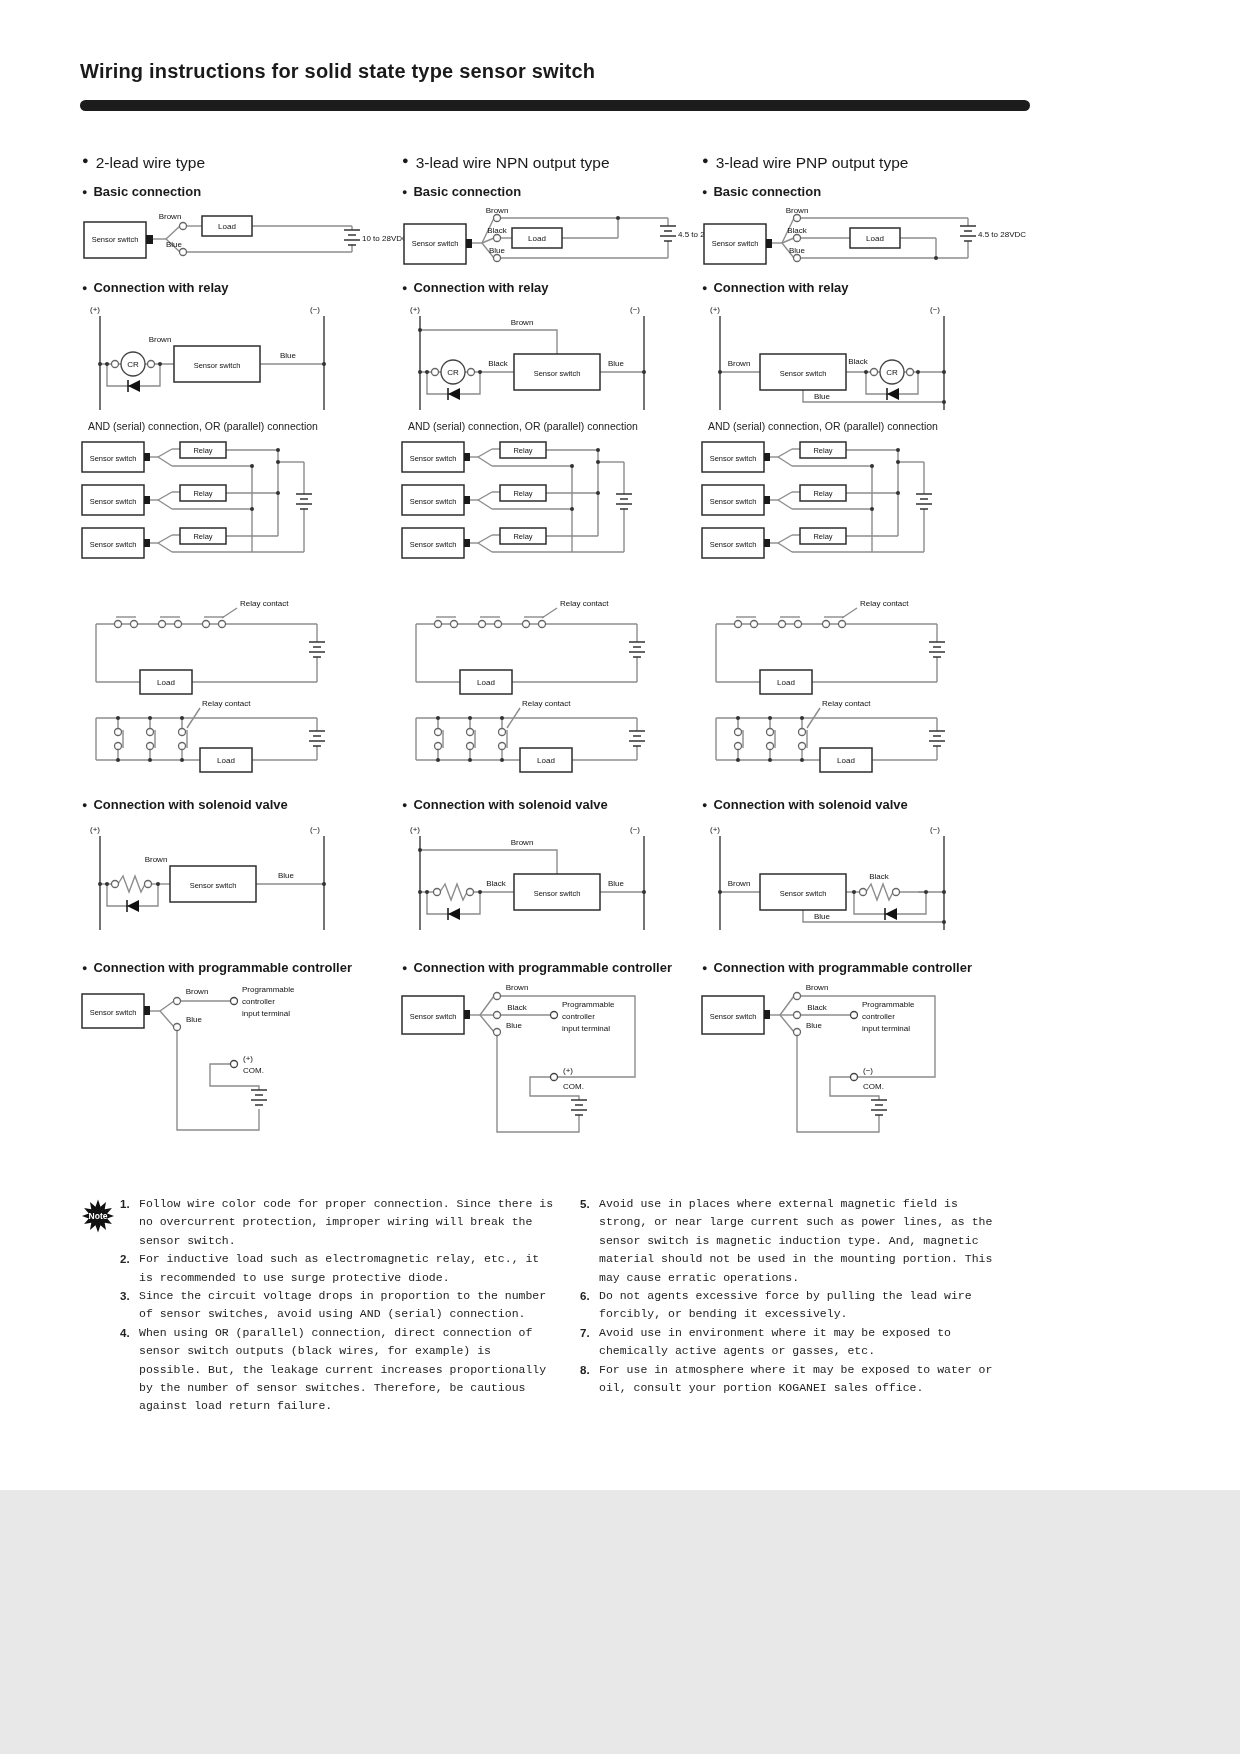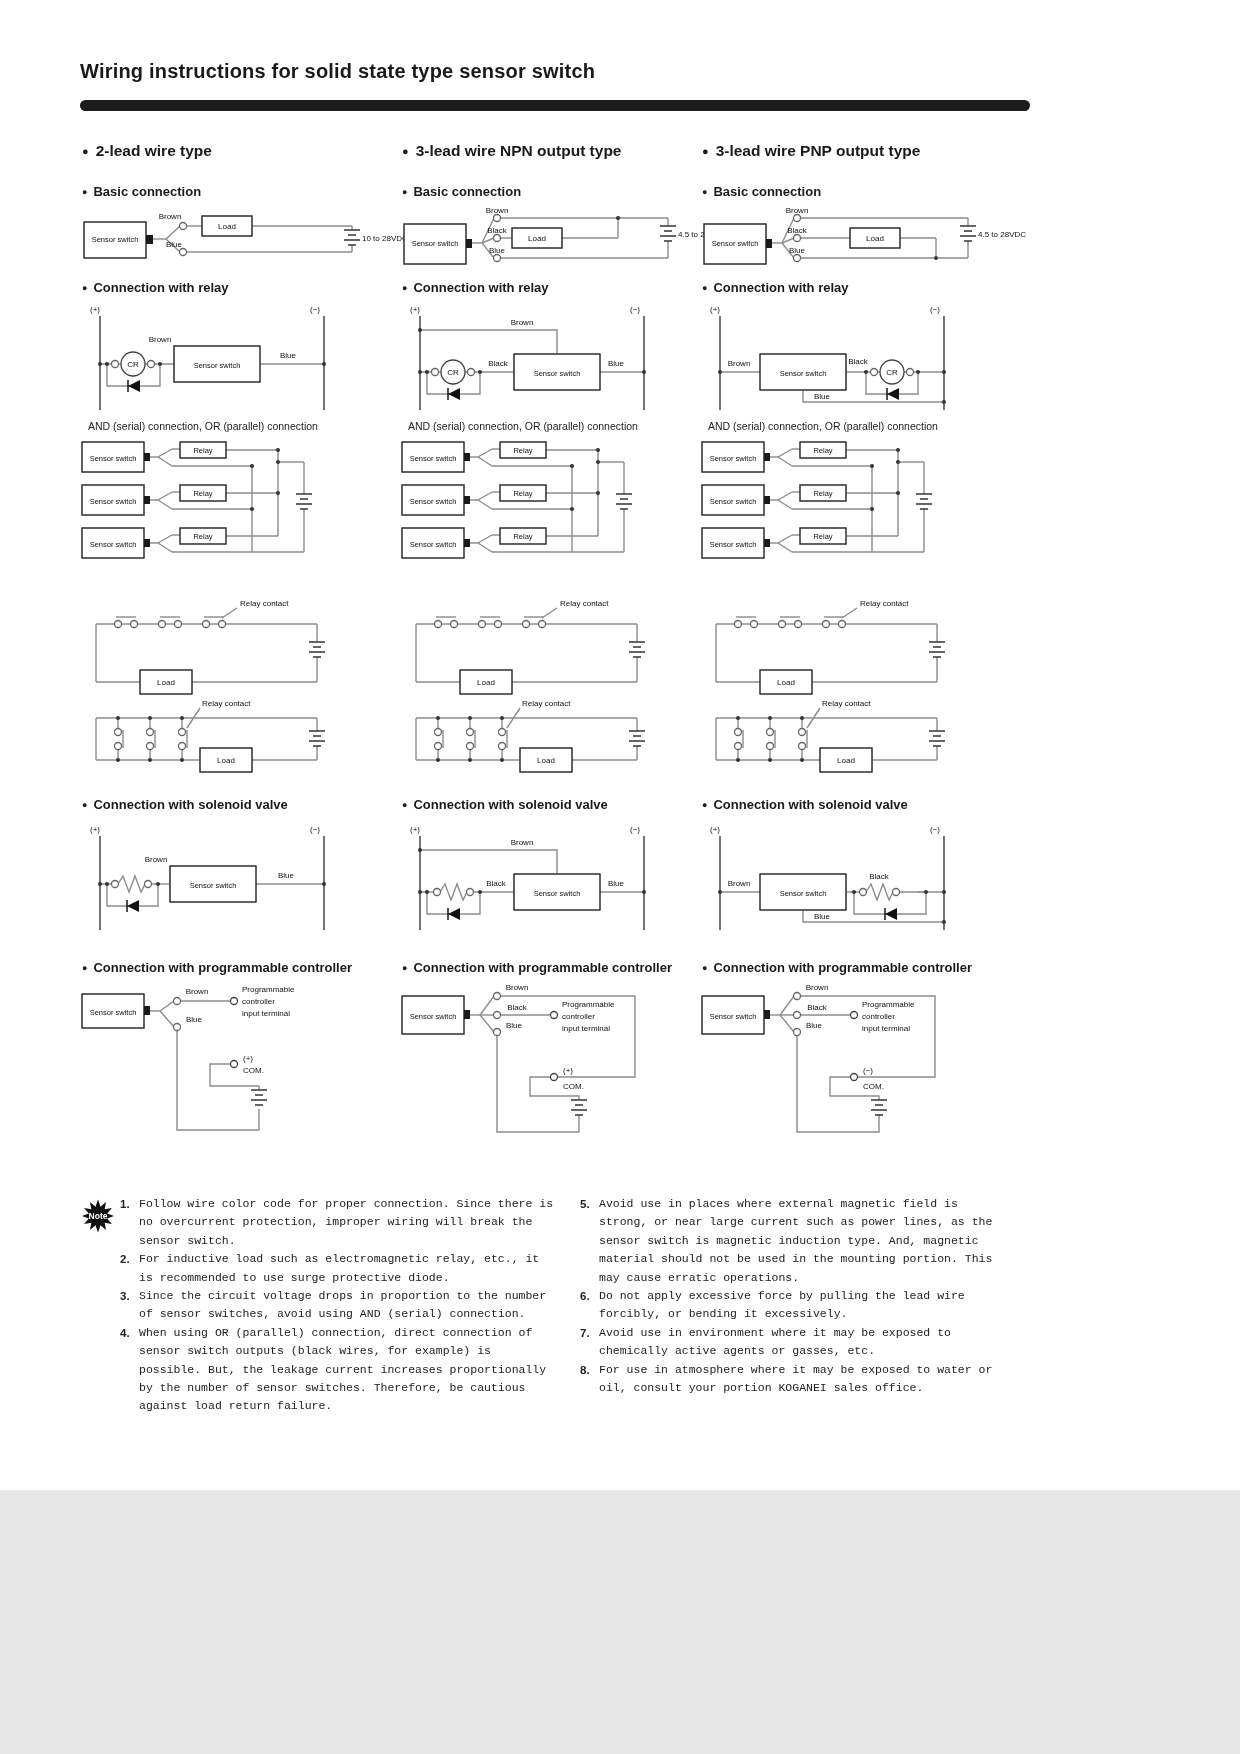"2-lead wire type" .colhead { align-items: center -> flex-start; font-weight: bold -> normal; top: 0 -> 12px }
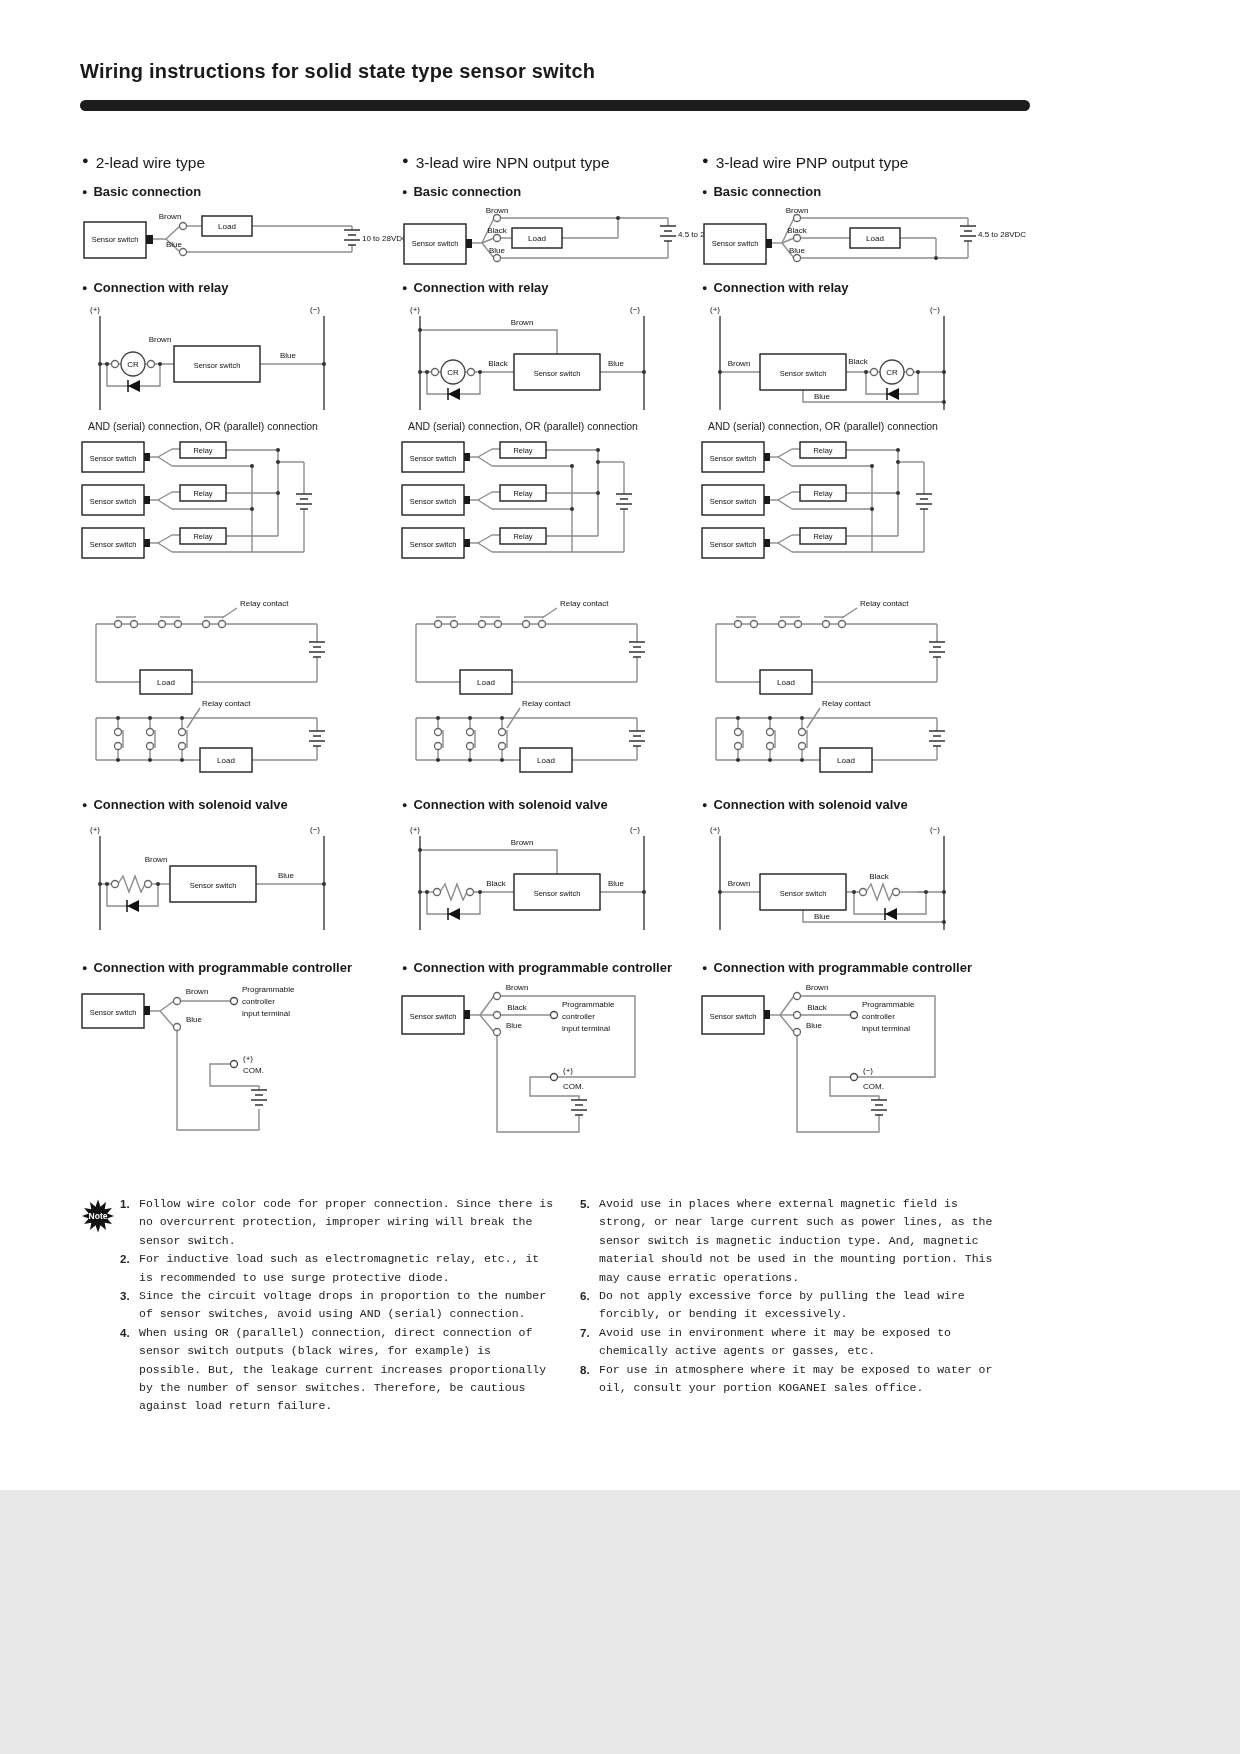"Do not apply excessive force" span.ntext { text: apply -> agents }
